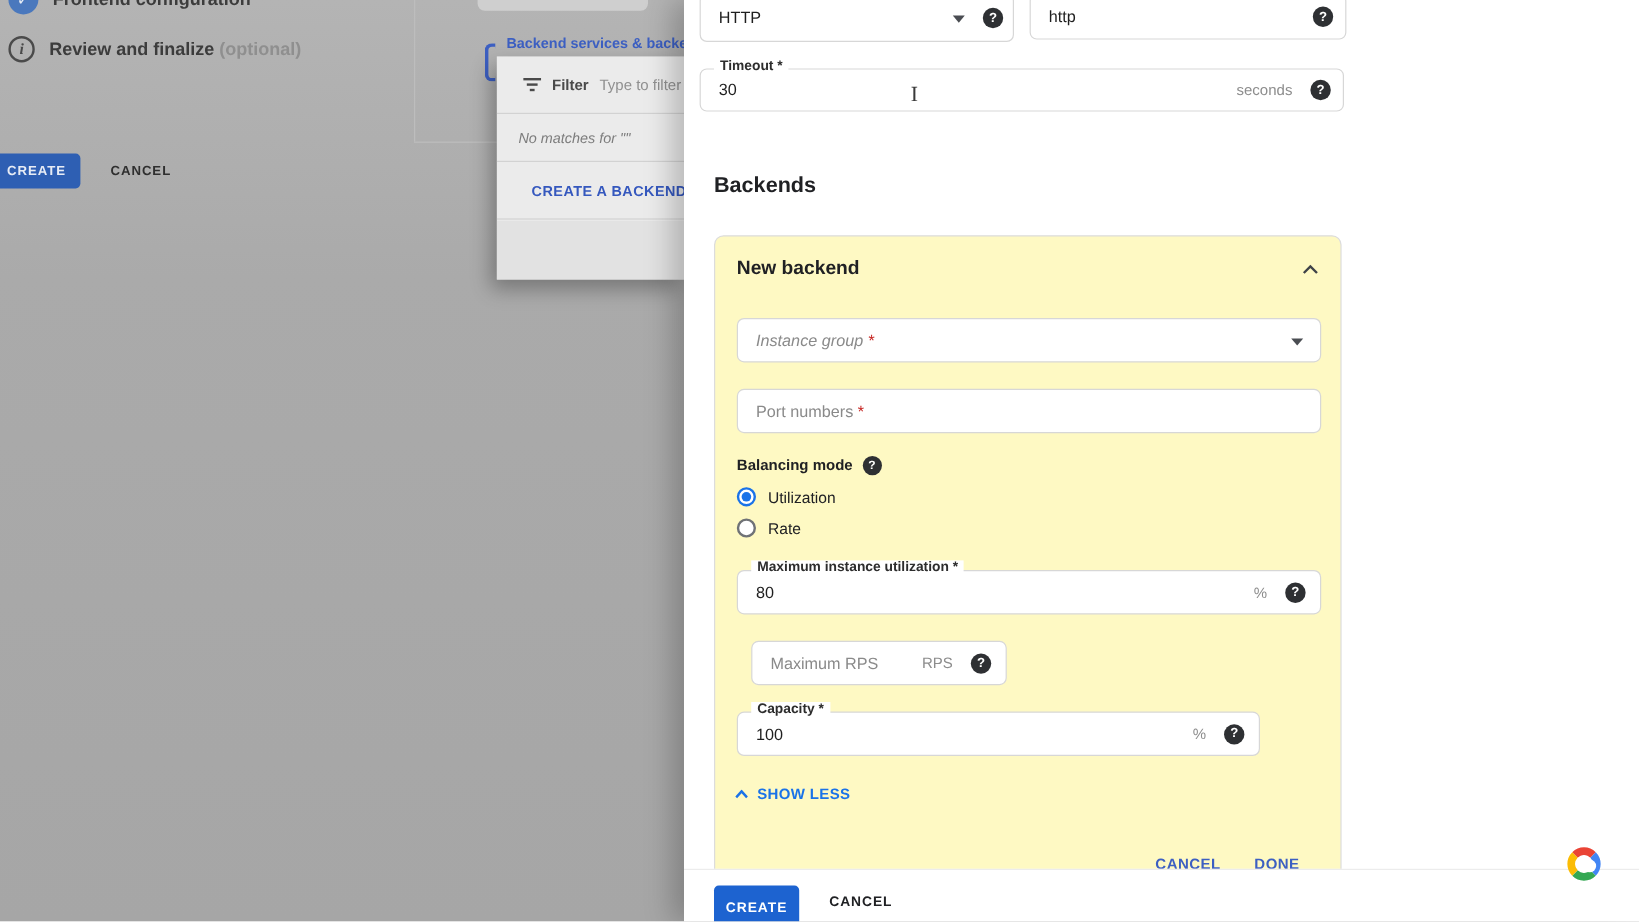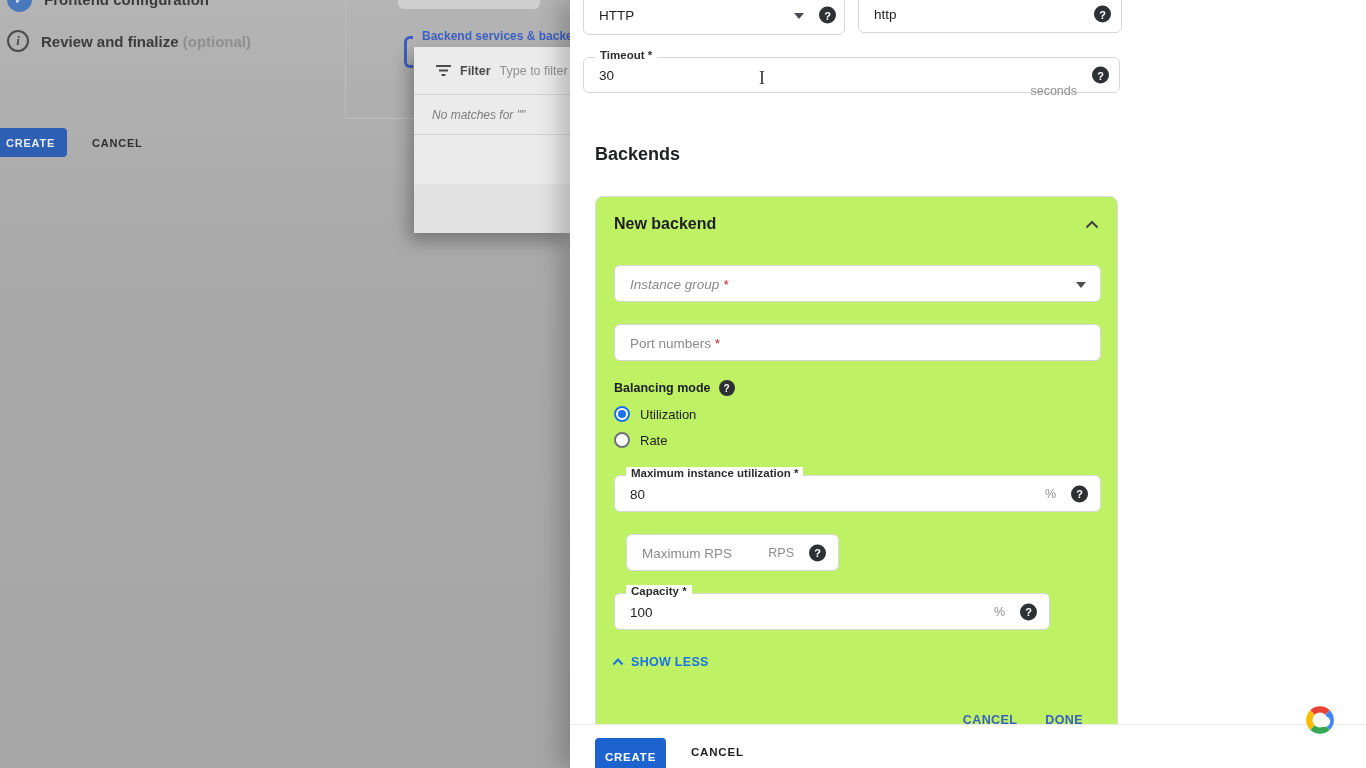"seconds" span.unit { margin-top: 16px -> none }
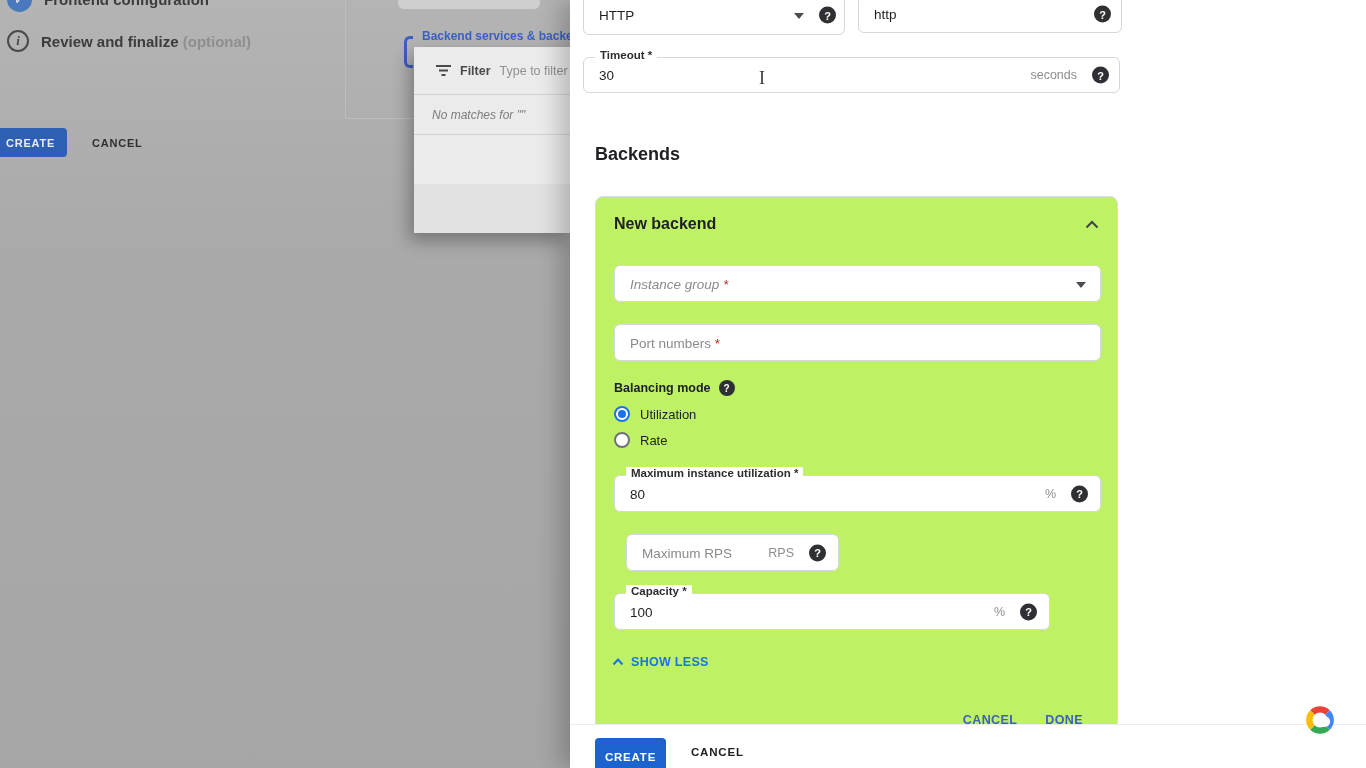"CREATE A BACKEND" div.dd-row { html: none -> <div>CREATE A BACKEND</div> }
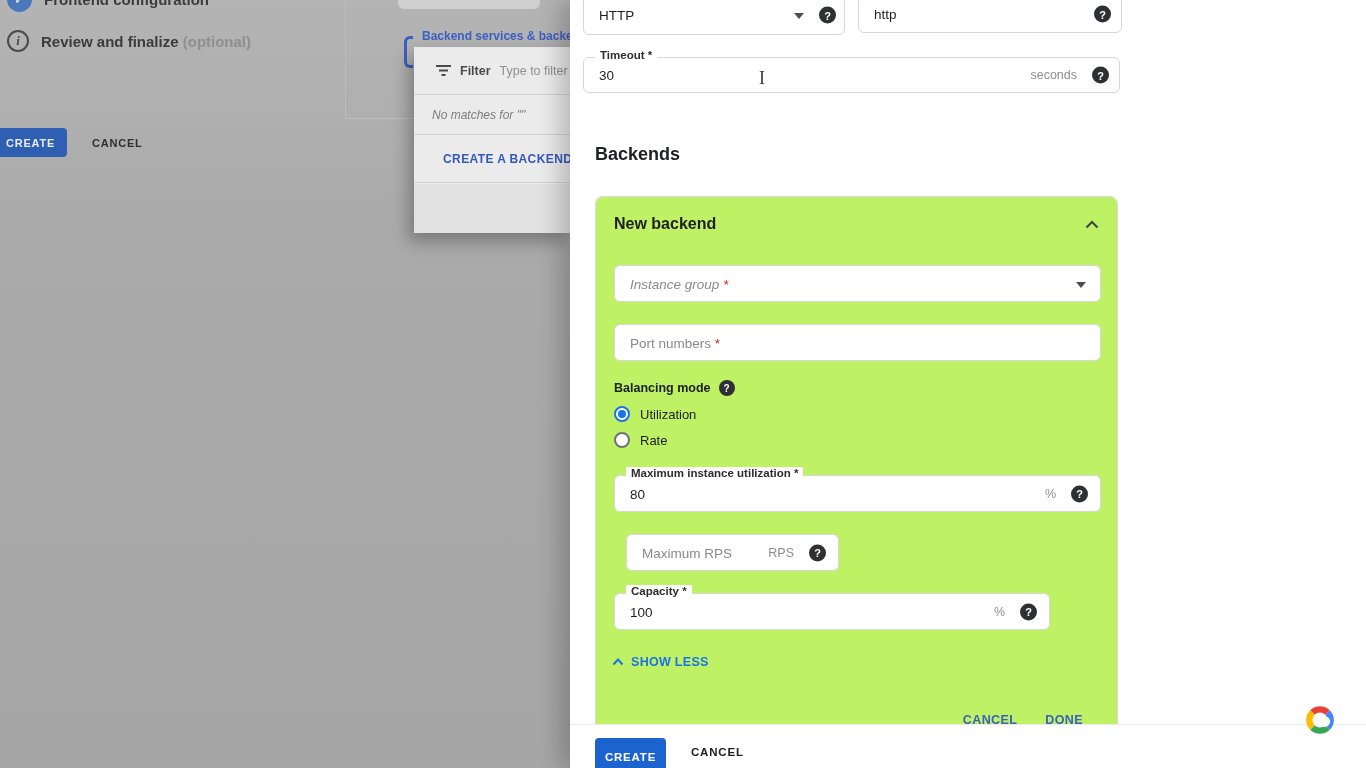"New backend" .card { background: #bef264 -> #fef9c3 }
